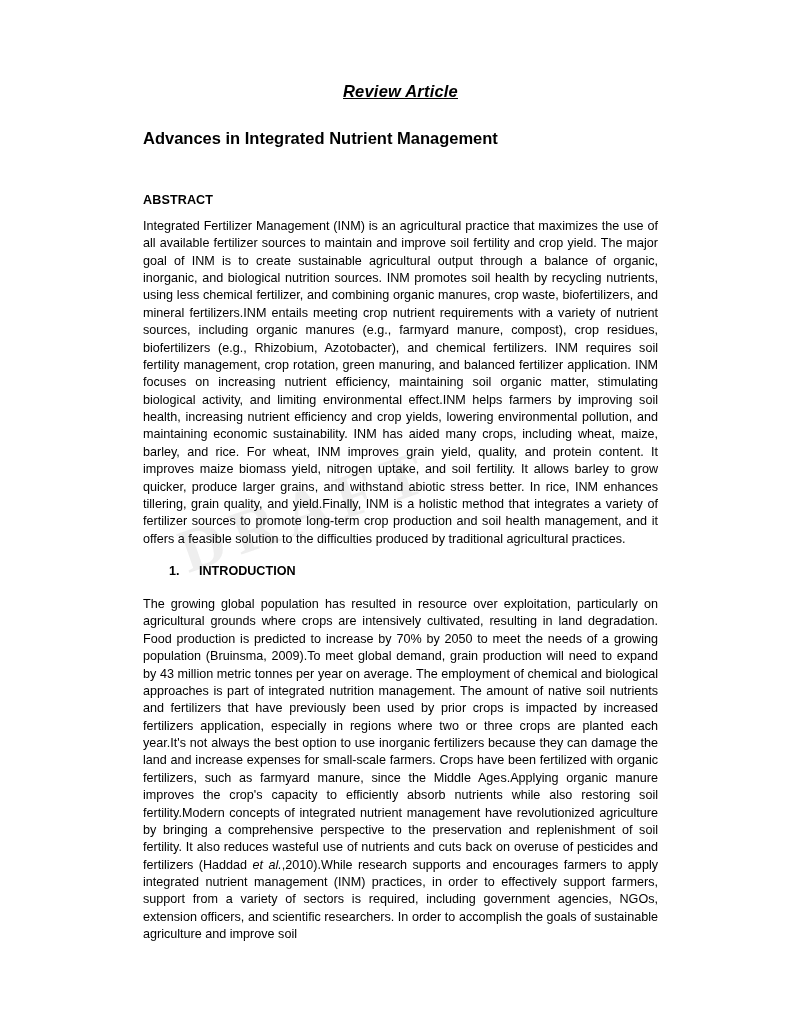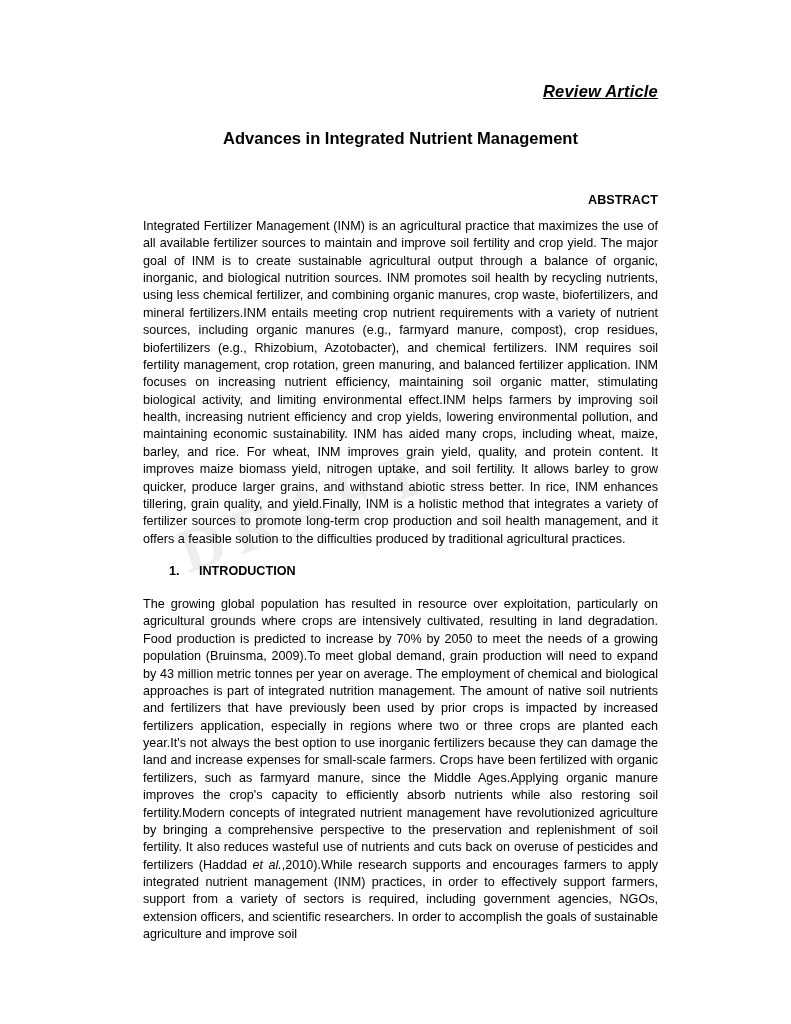"Review Article" .review-label { text-align: right -> center }
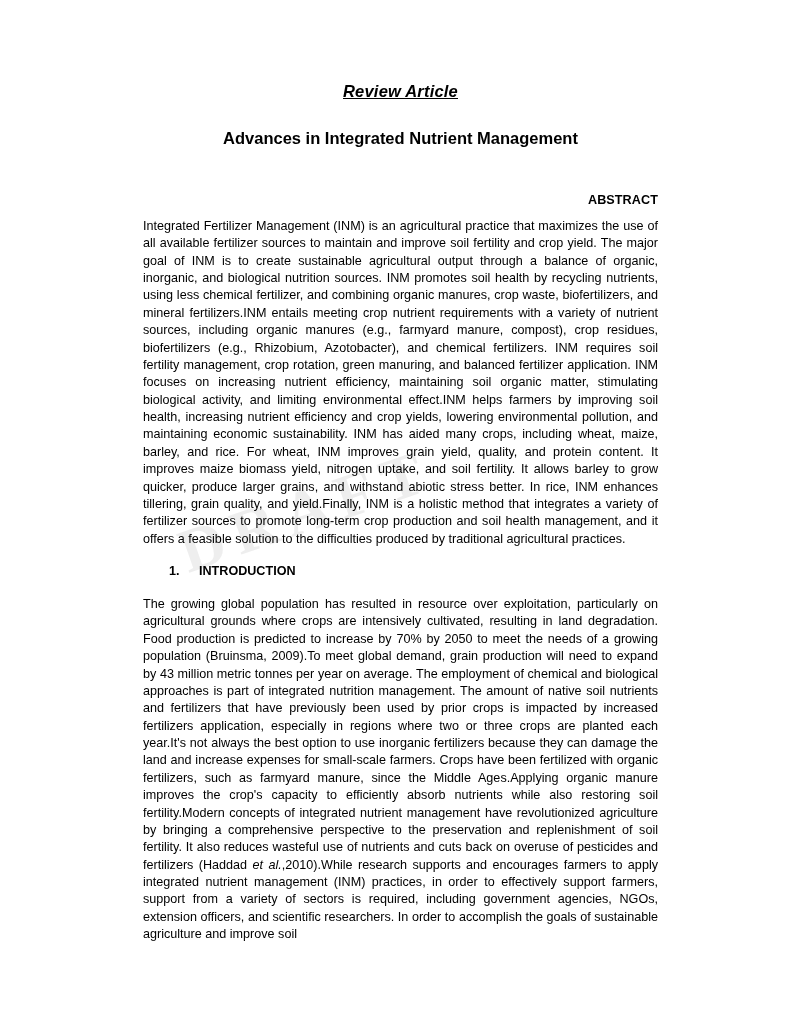"Advances in Integrated Nutrient" .title { text-align: center -> left }
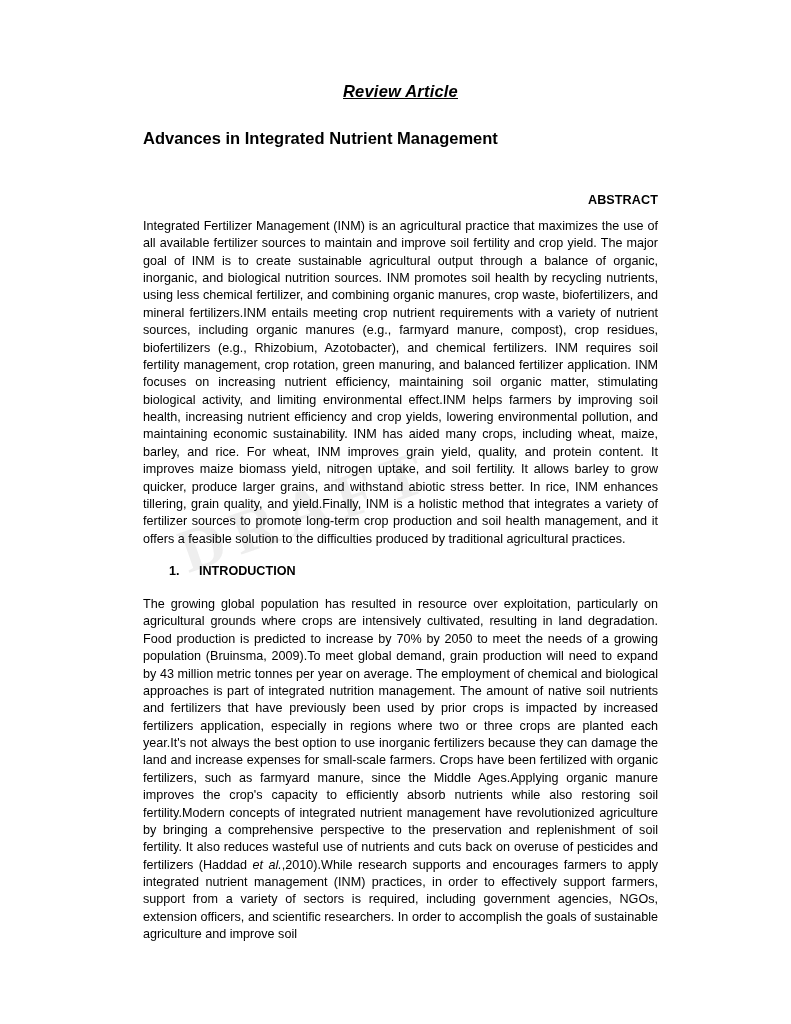"ABSTRACT" .section-head { text-align: right -> none }
